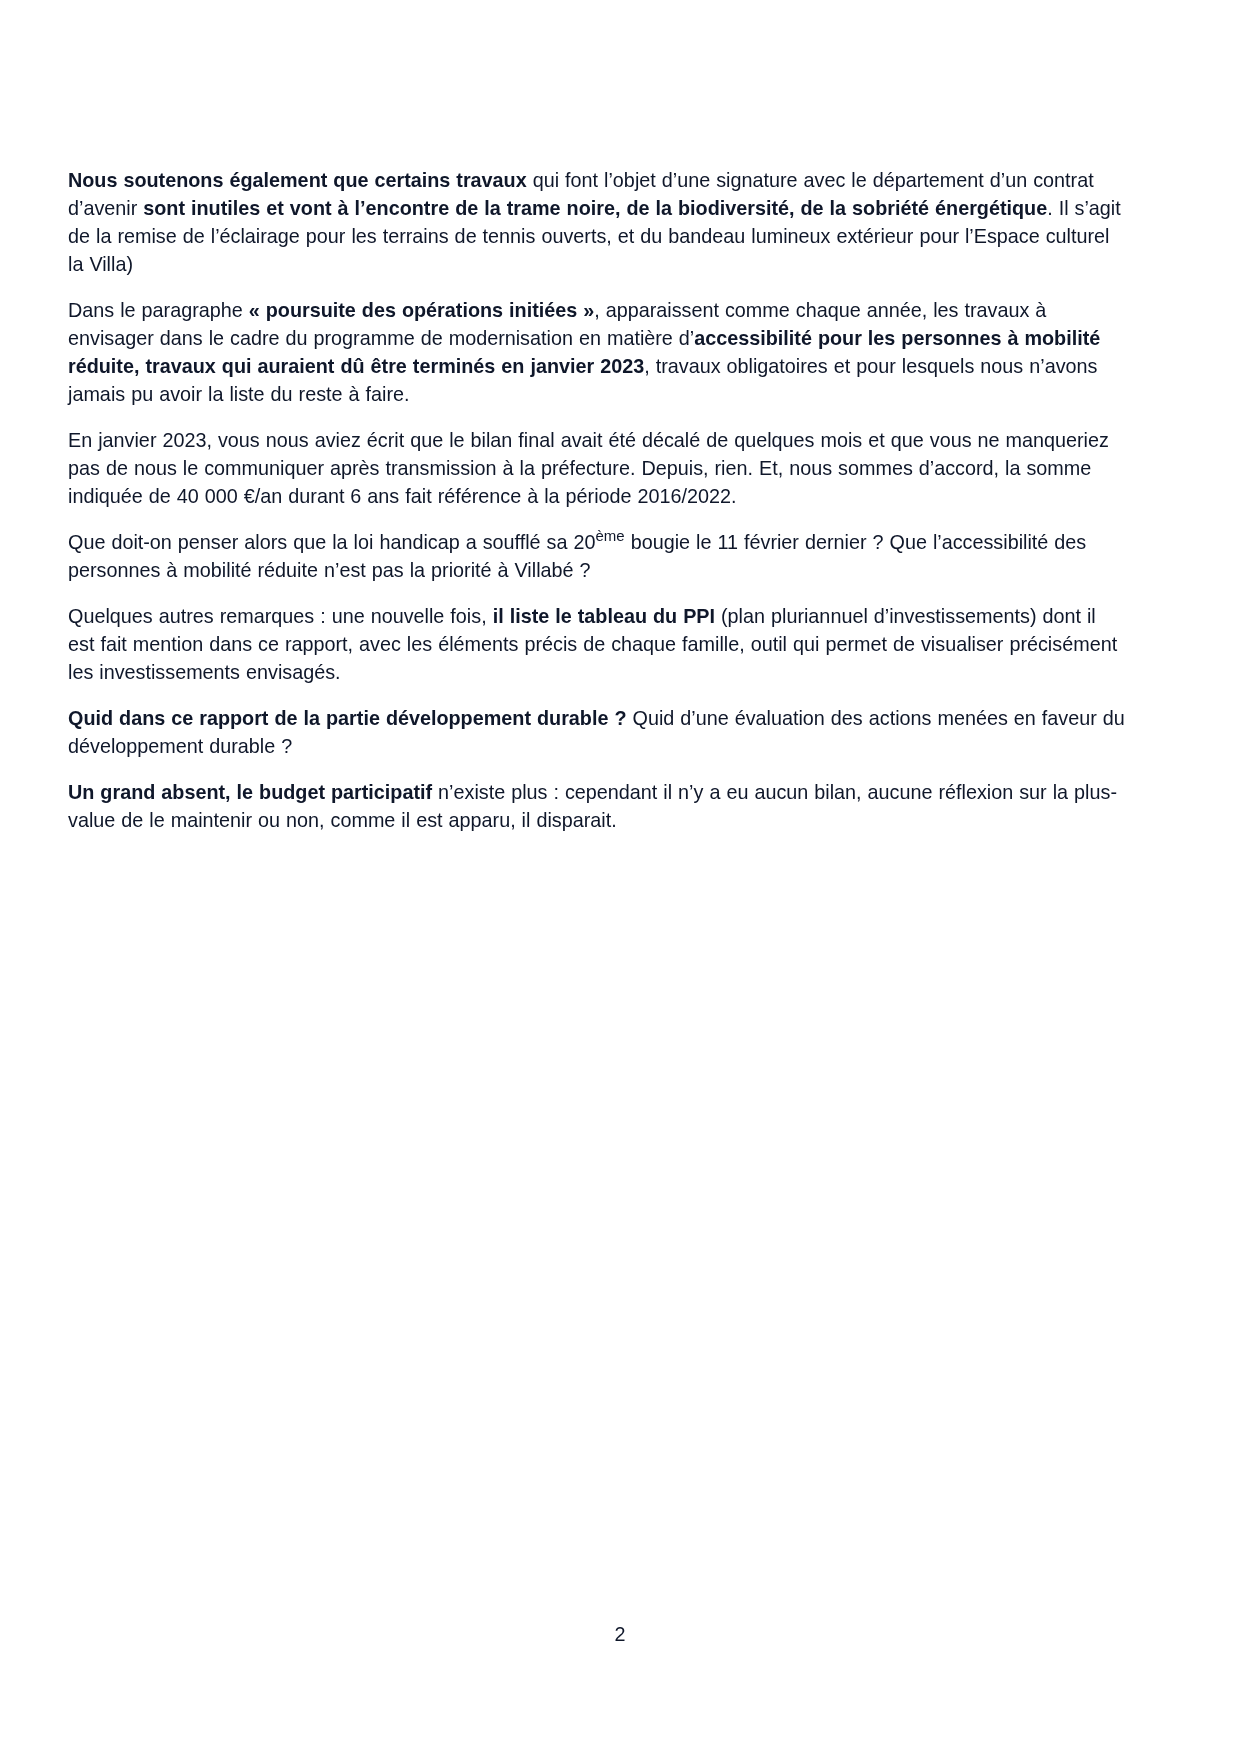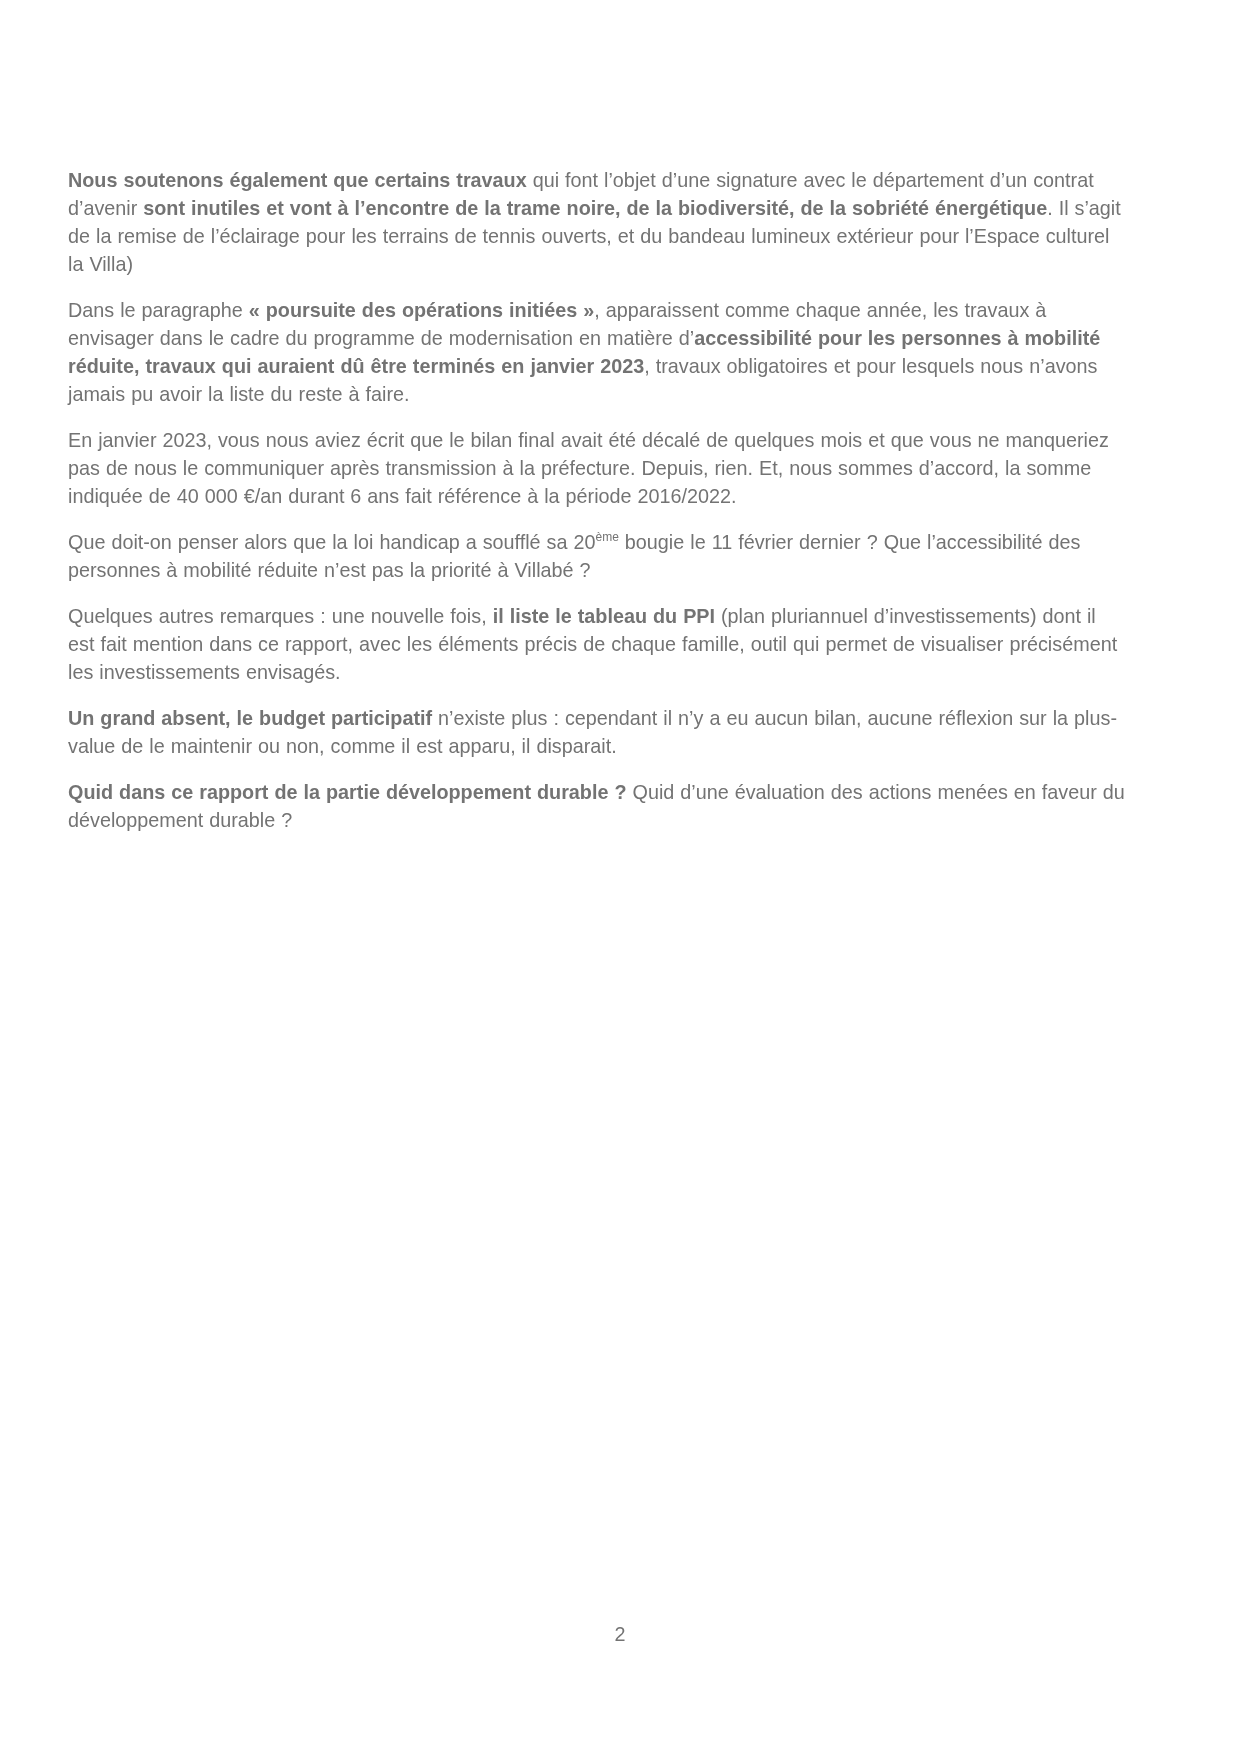"Nous soutenons également que certains" .page { color: #737373 -> #0f172a }
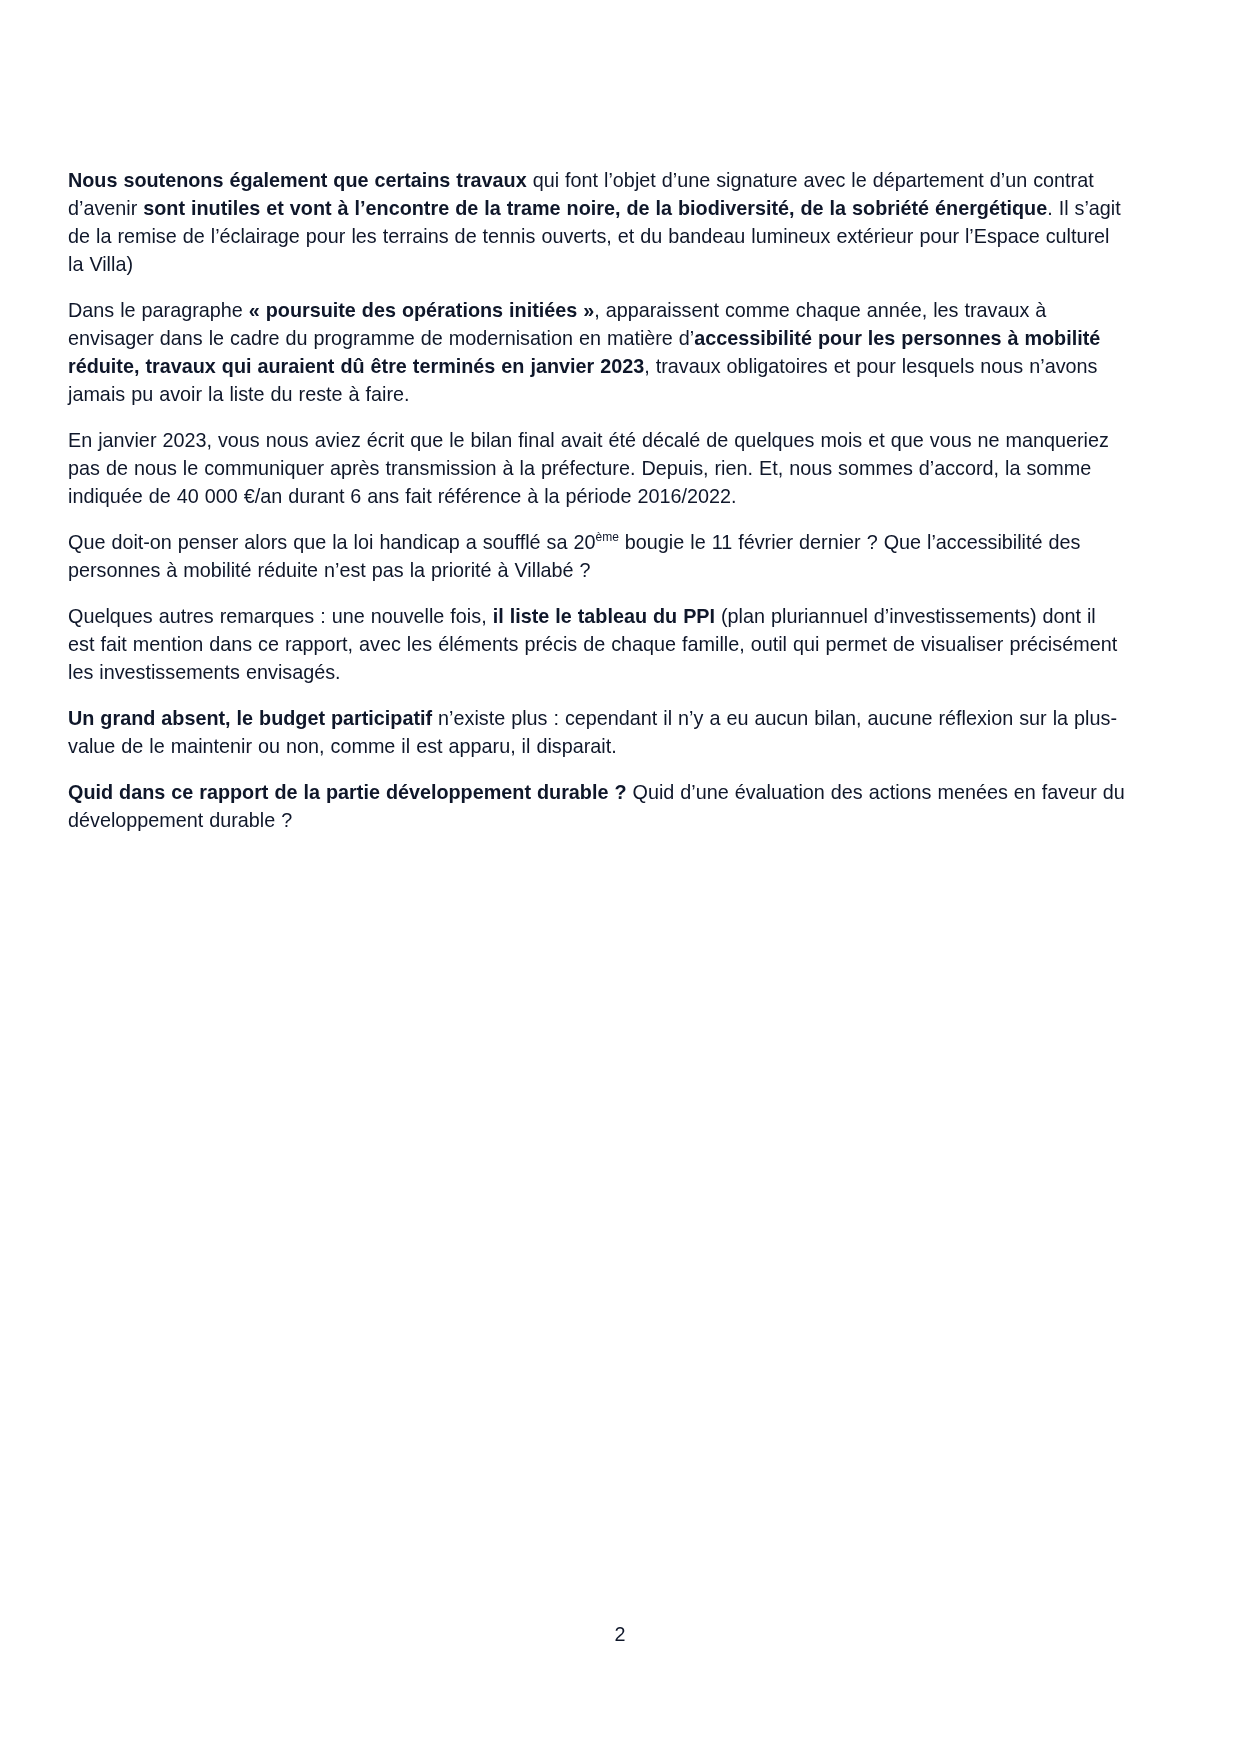"ème" sup.sp { font-size: 12px -> 15px }
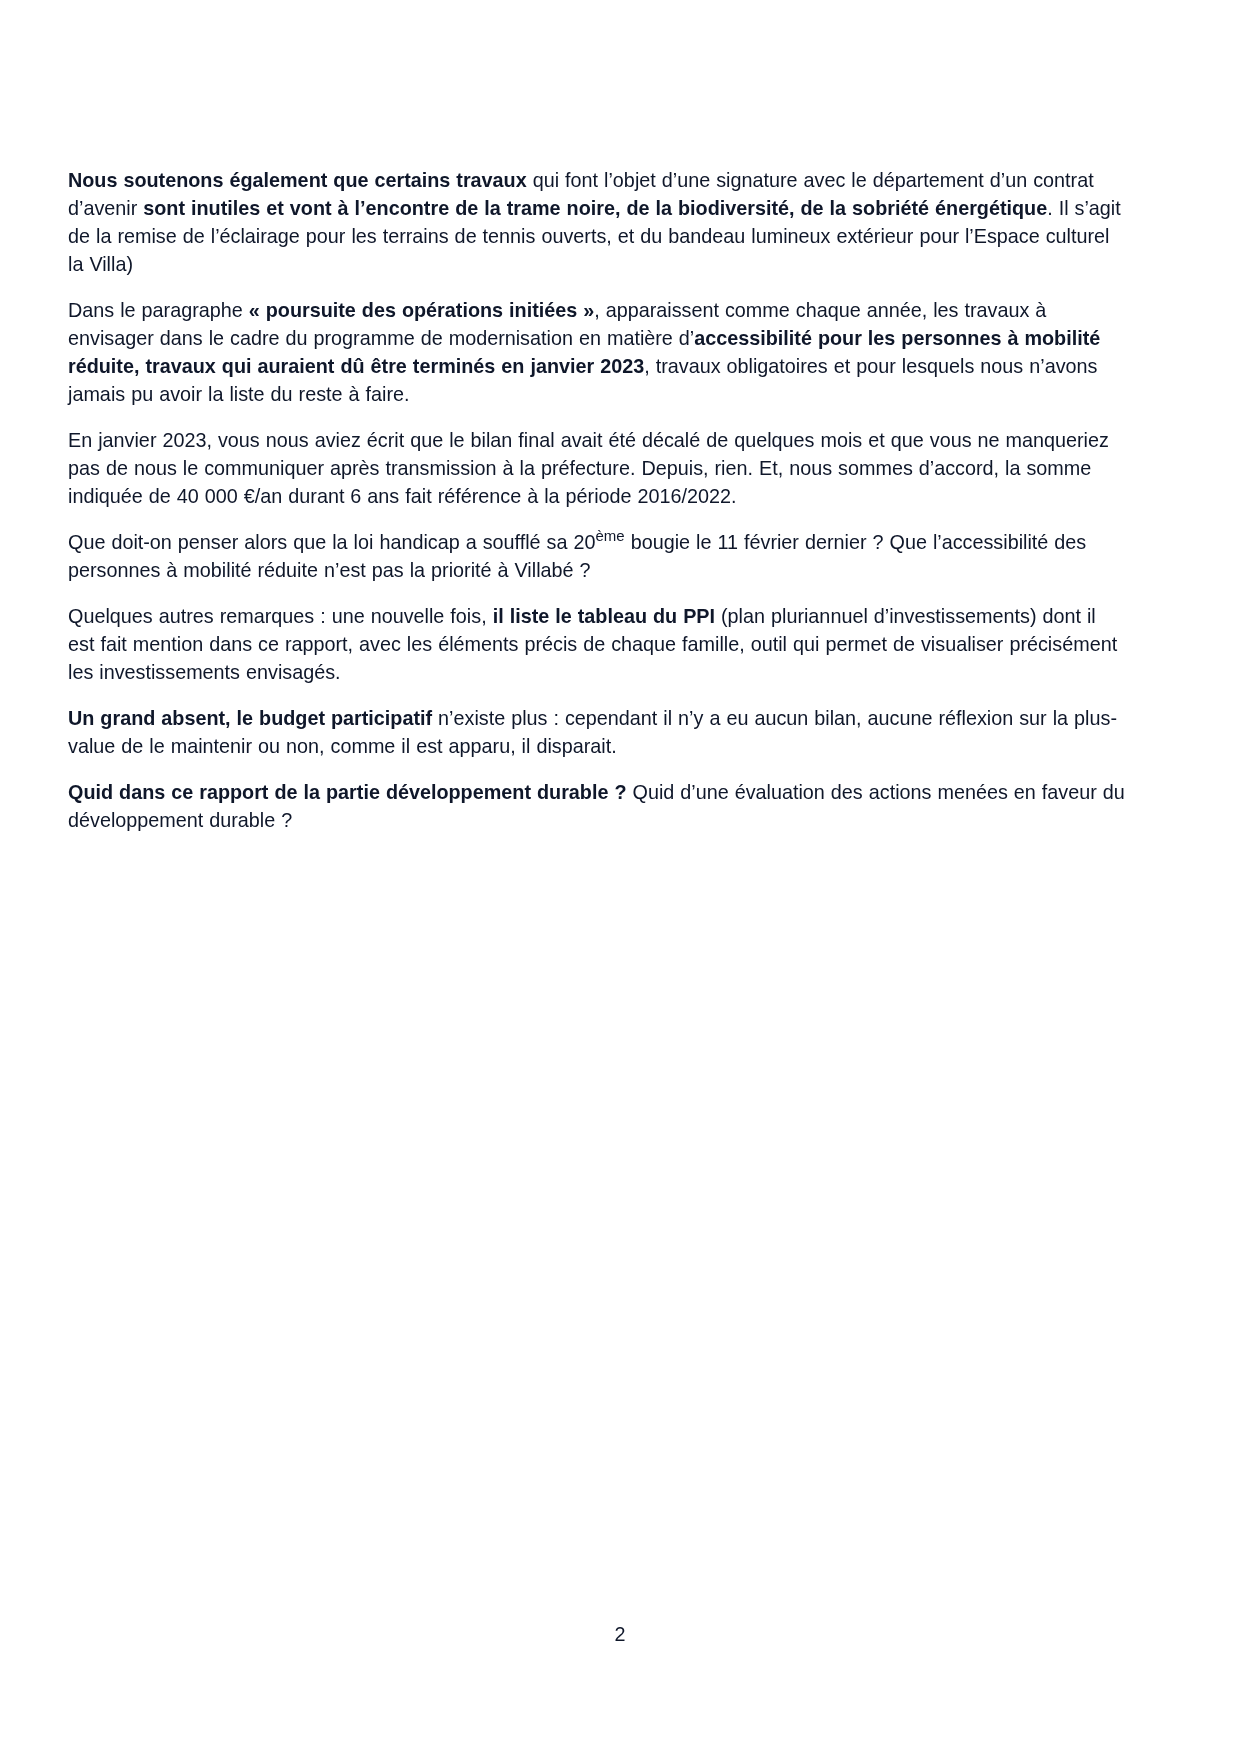"Un grand absent, le budget" p.para { order: before "Quid dans ce rapport de" -> after "Quid dans ce rapport de" }
